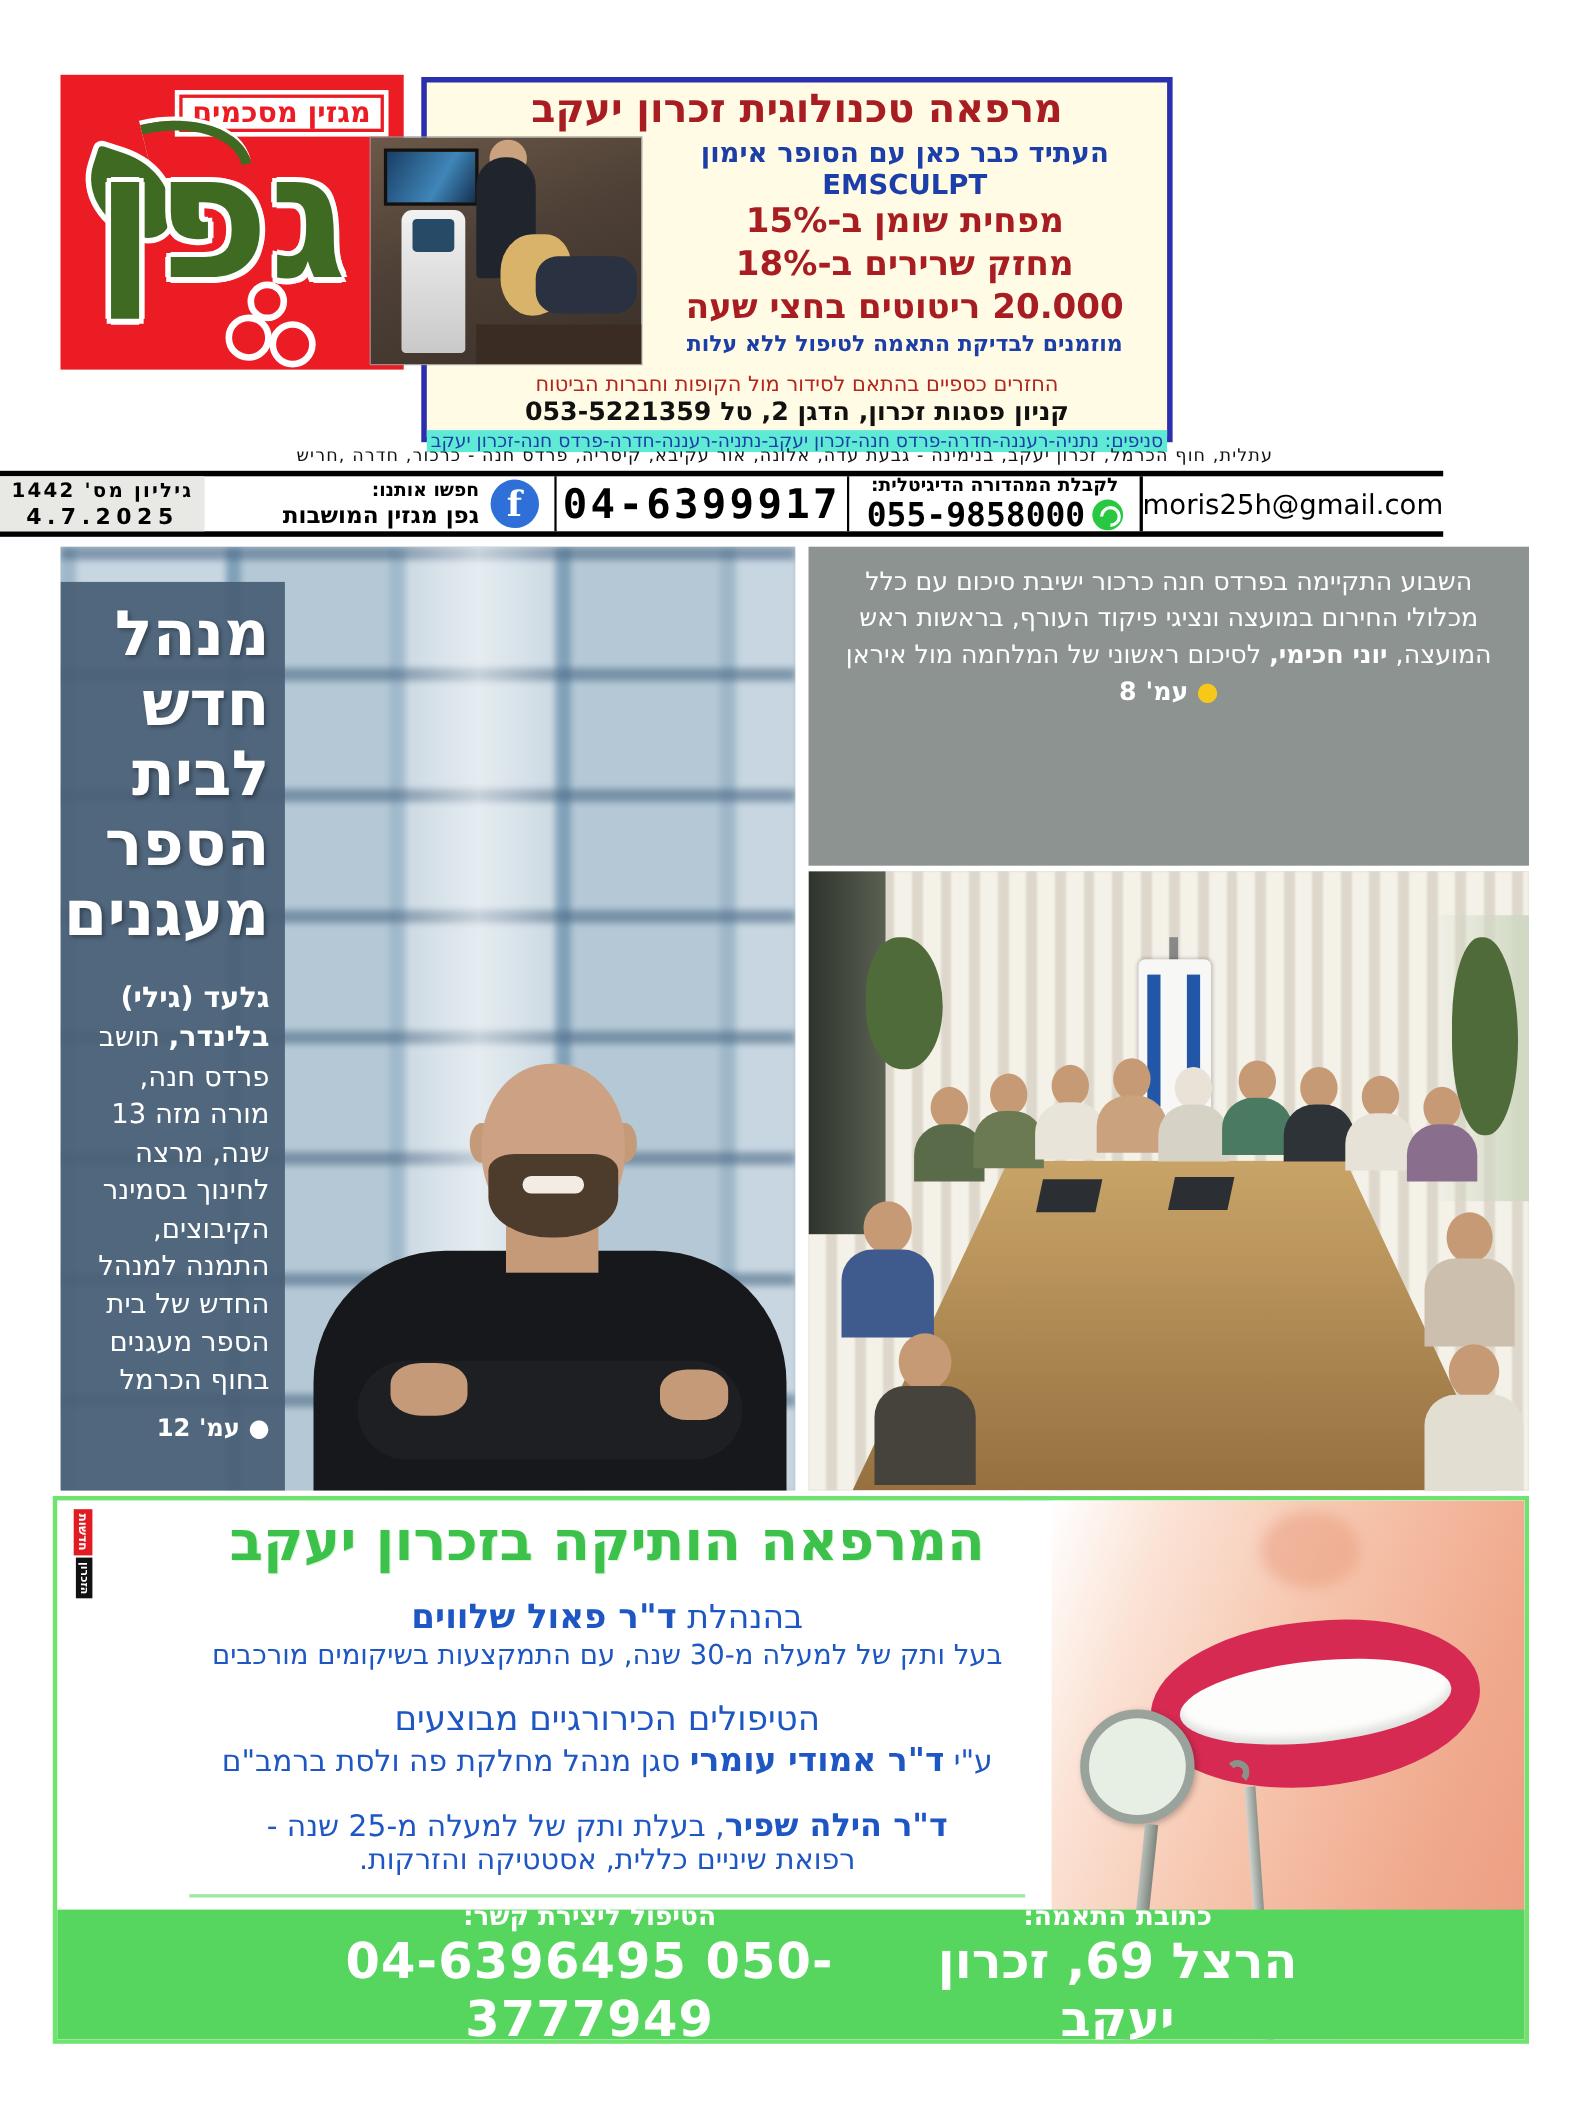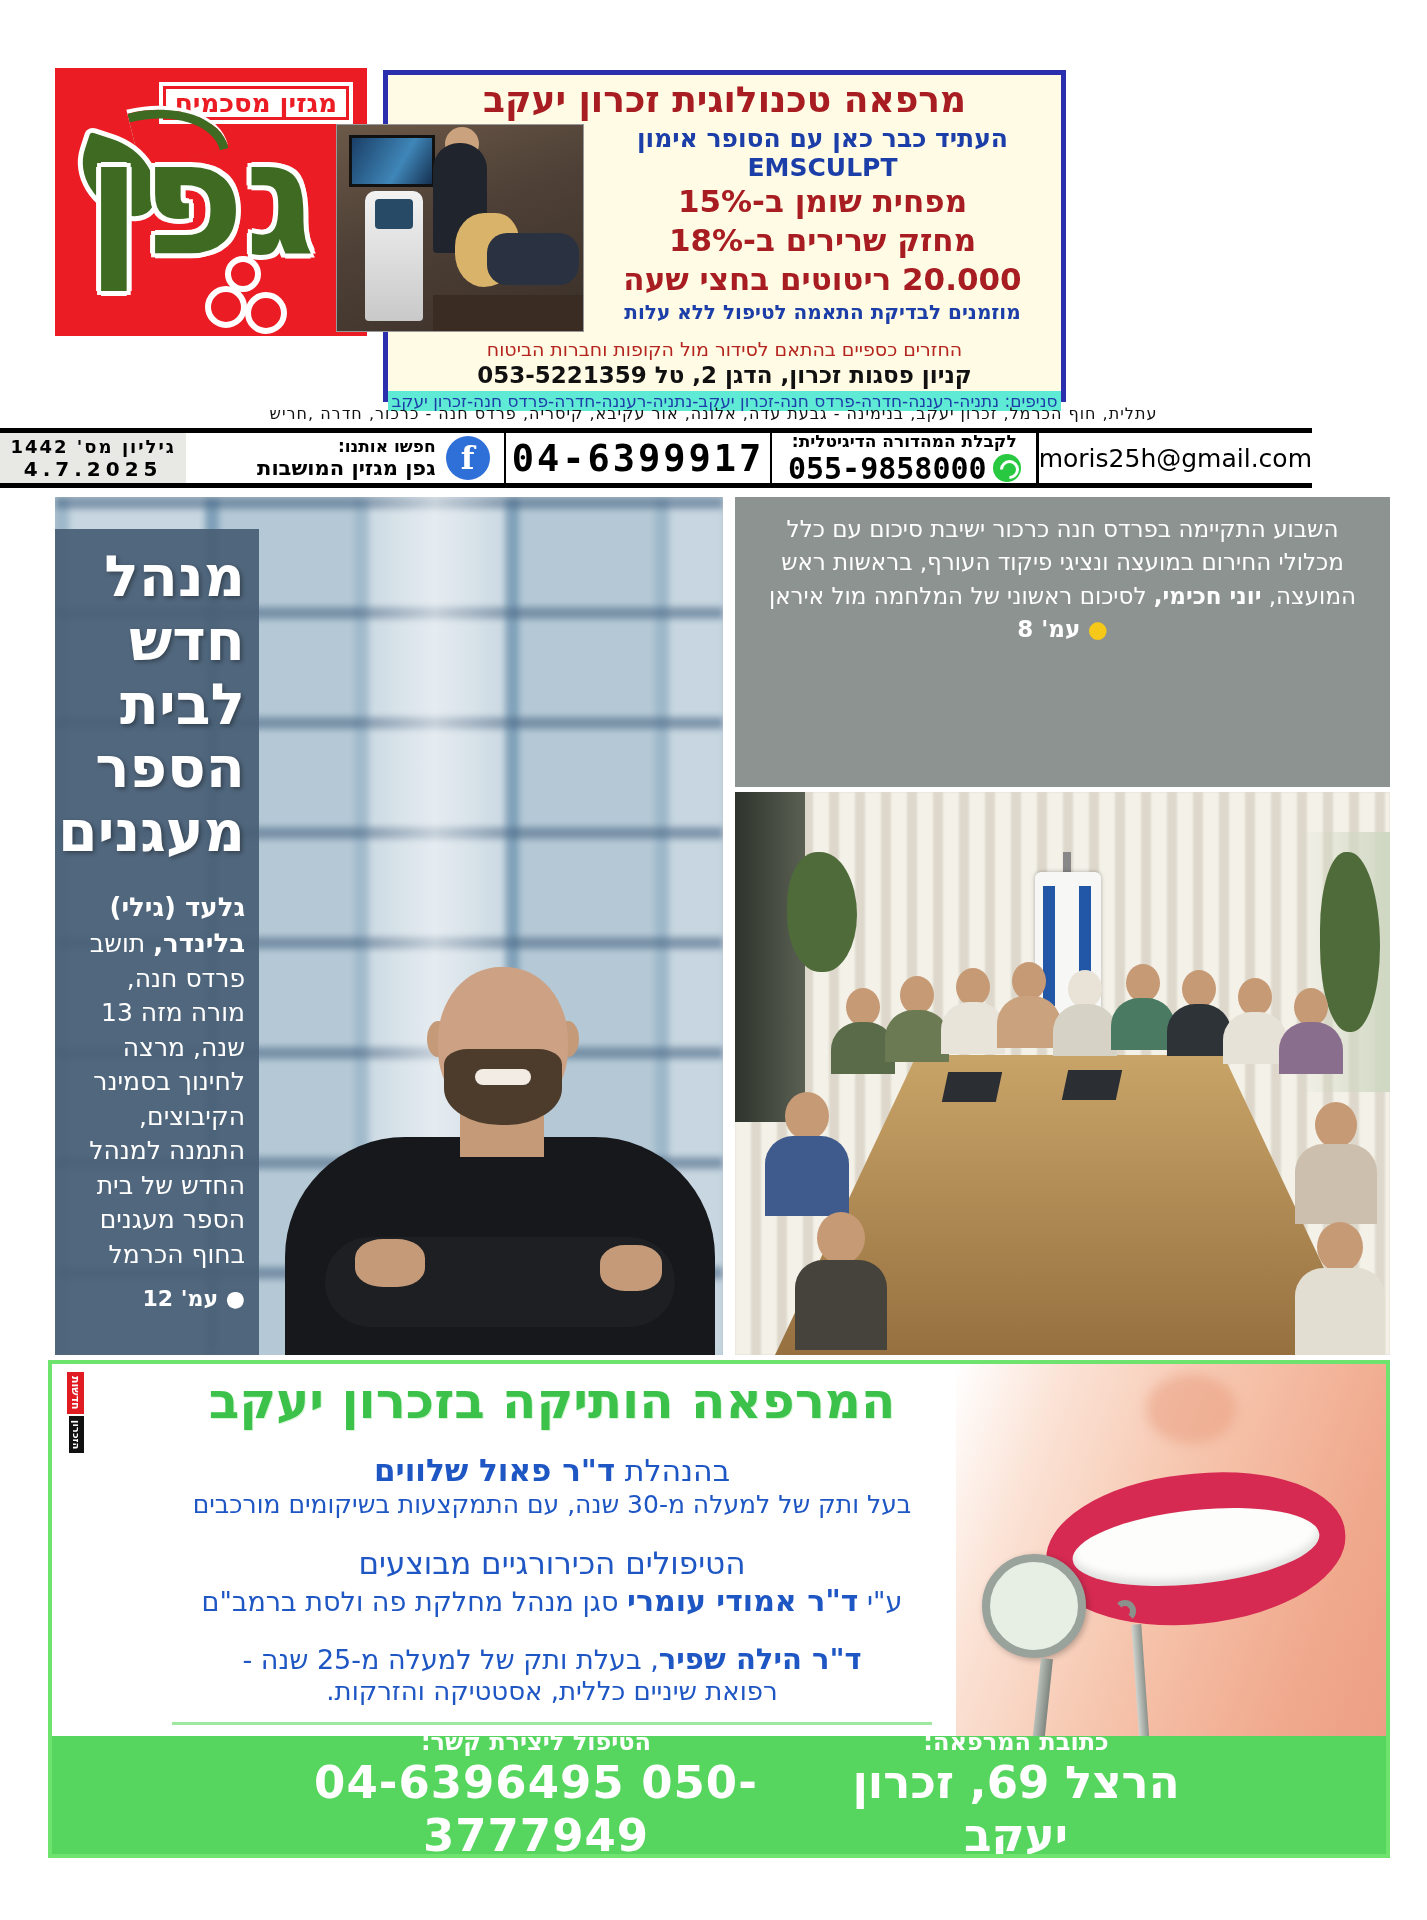"כתובת המרפאה:" div.lab { text: המרפאה -> התאמה }
